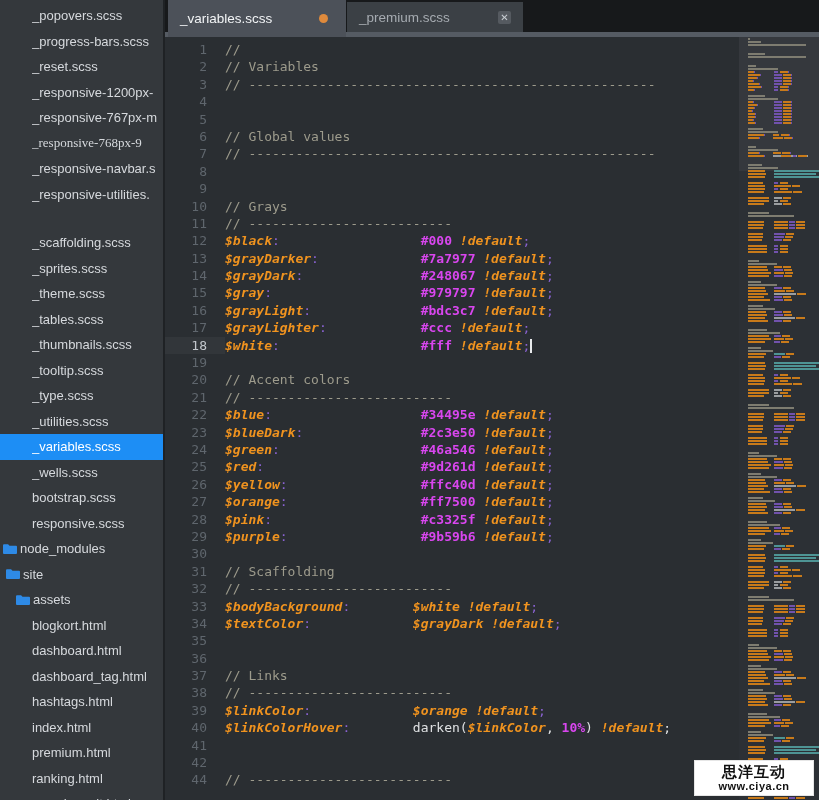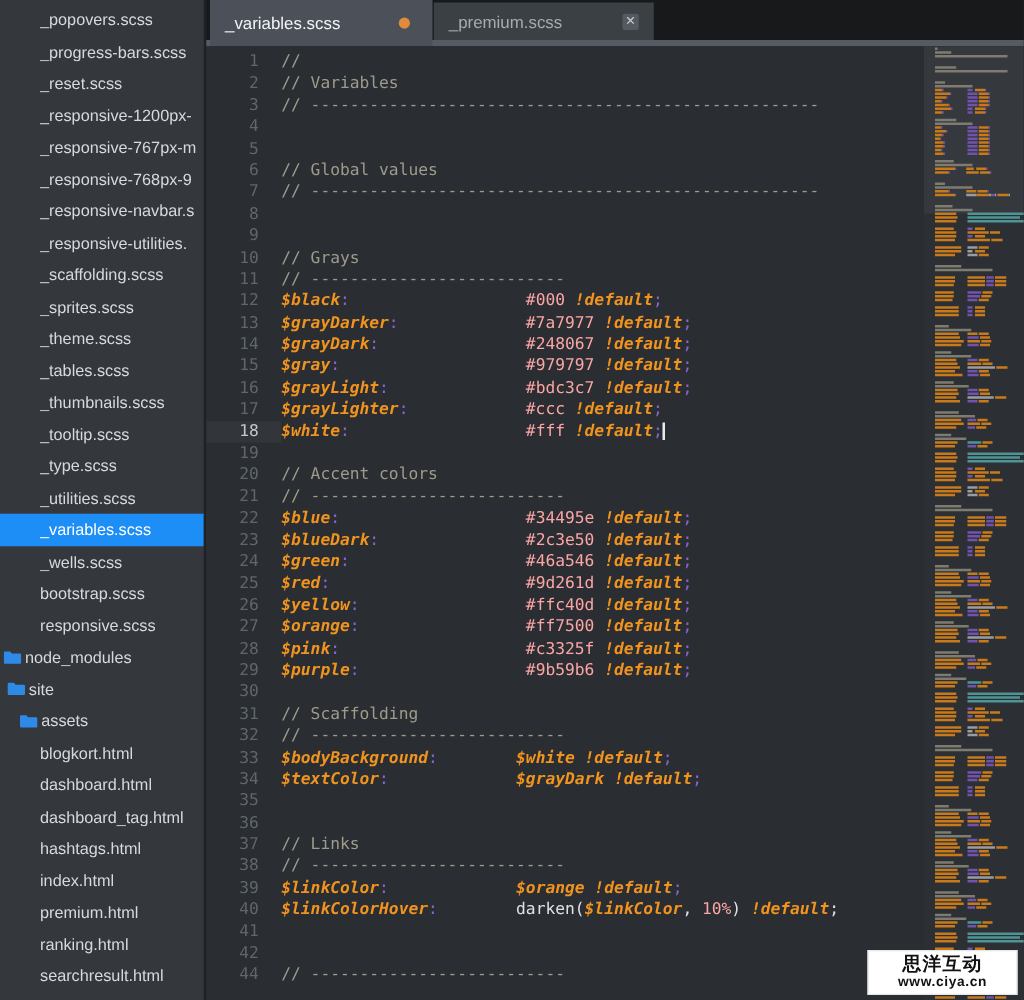"_responsive-768px-9" div.si { font-family: none -> Liberation Serif, serif }
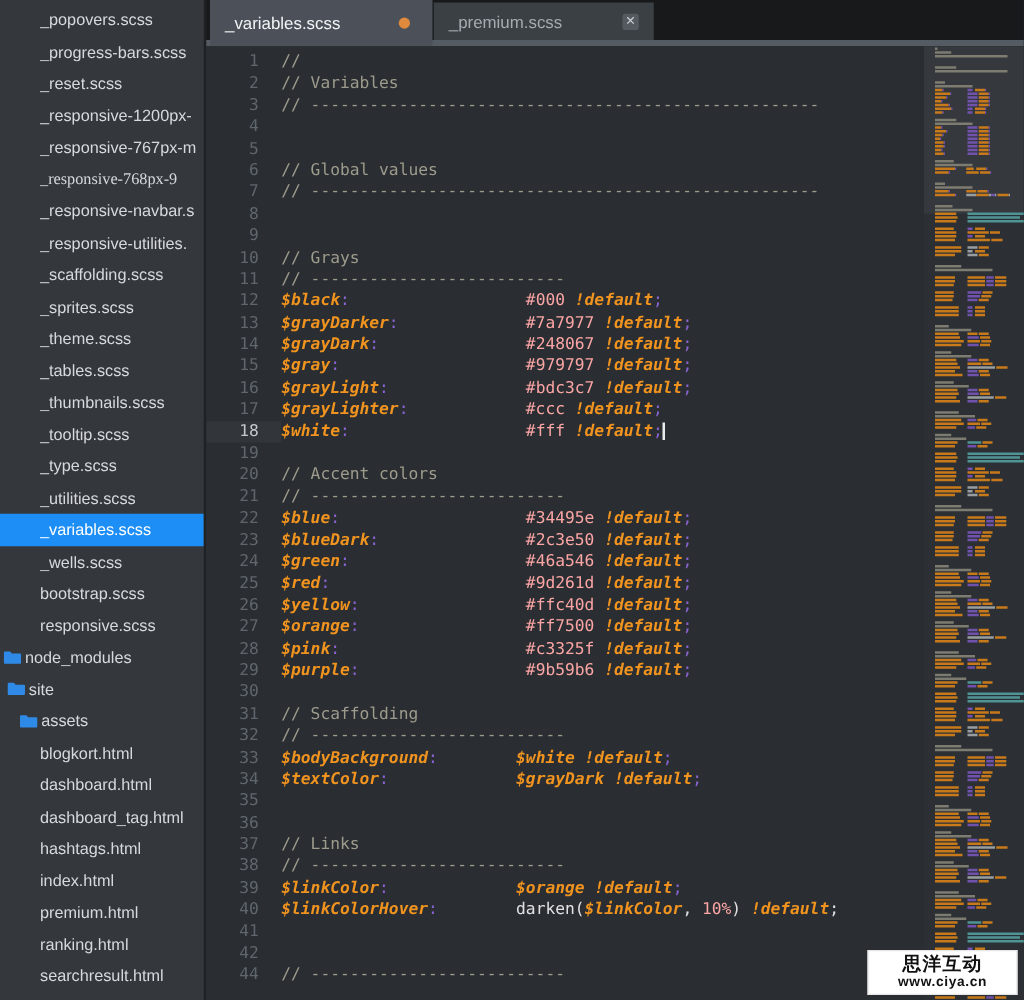"_scaffolding.scss" div.si { margin-top: none -> 23px }
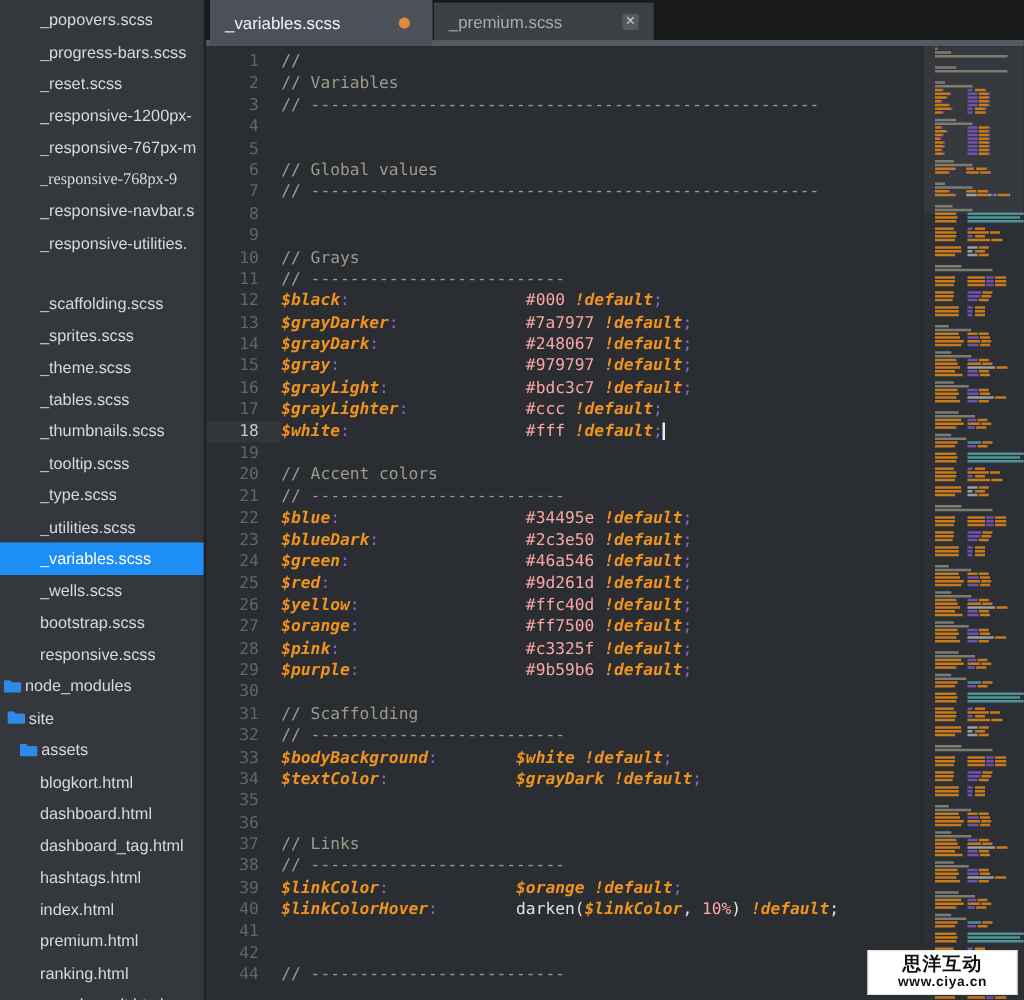"#000" .tk-h { color: #fca5a5 -> #d946ef; font-weight: none -> bold }
